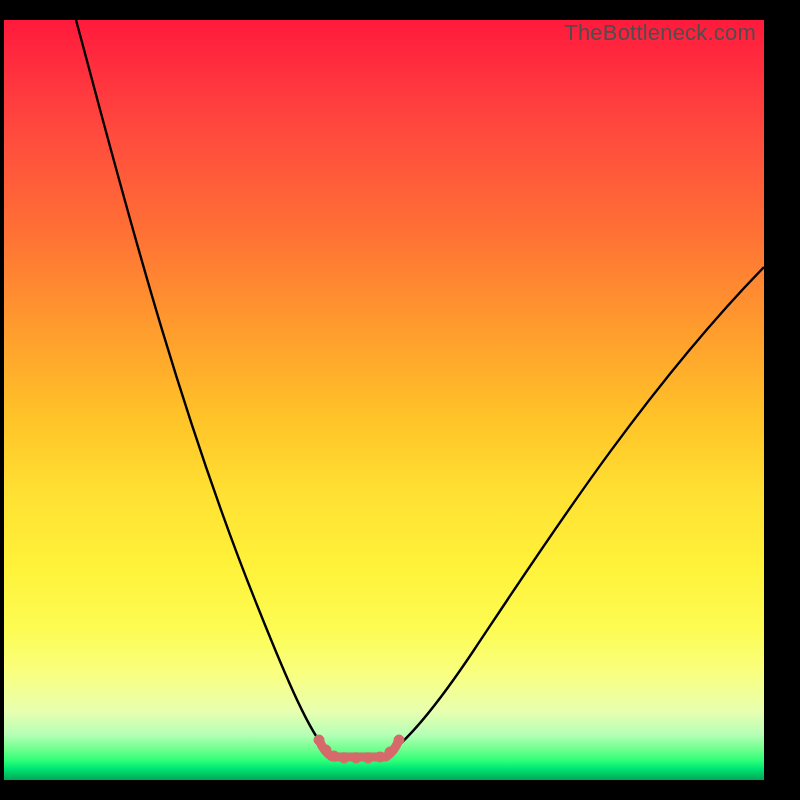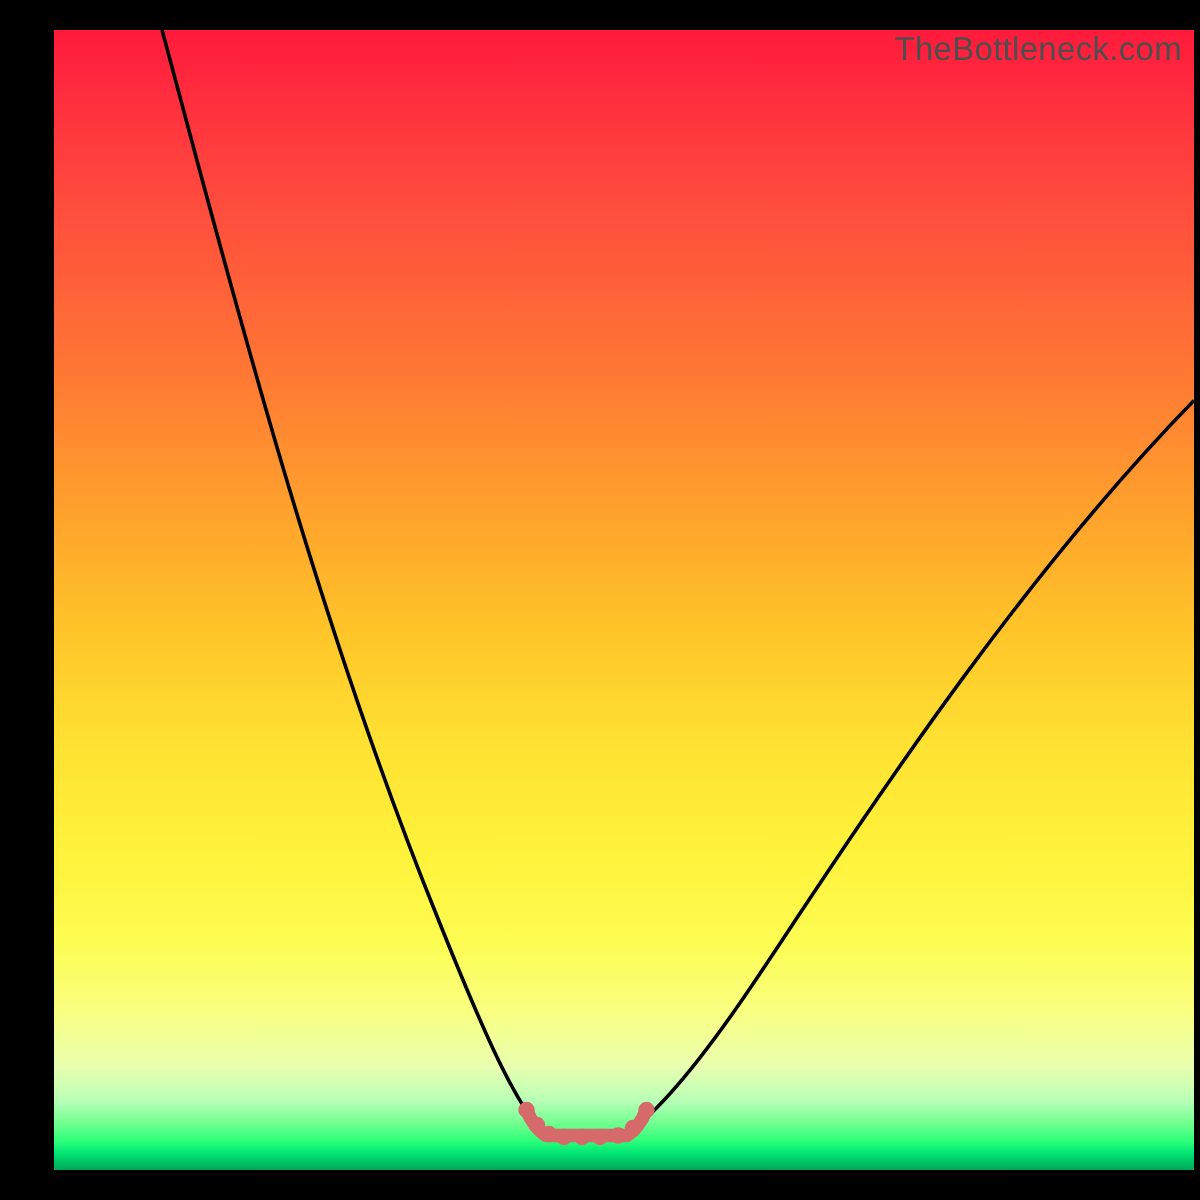"TheBottleneck.com" .frame { left: 36px -> 4px }
